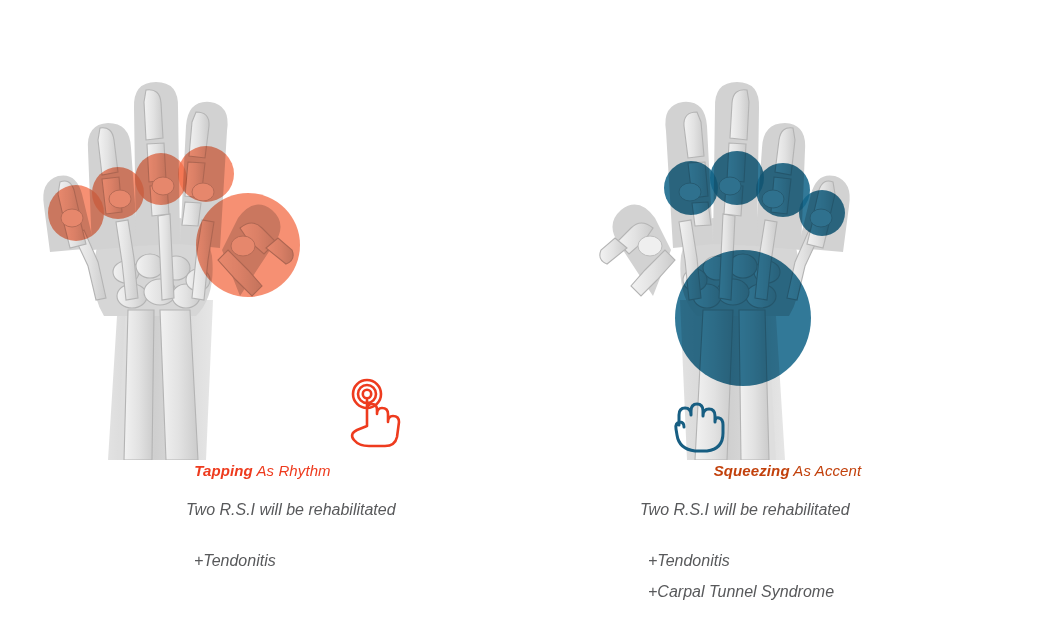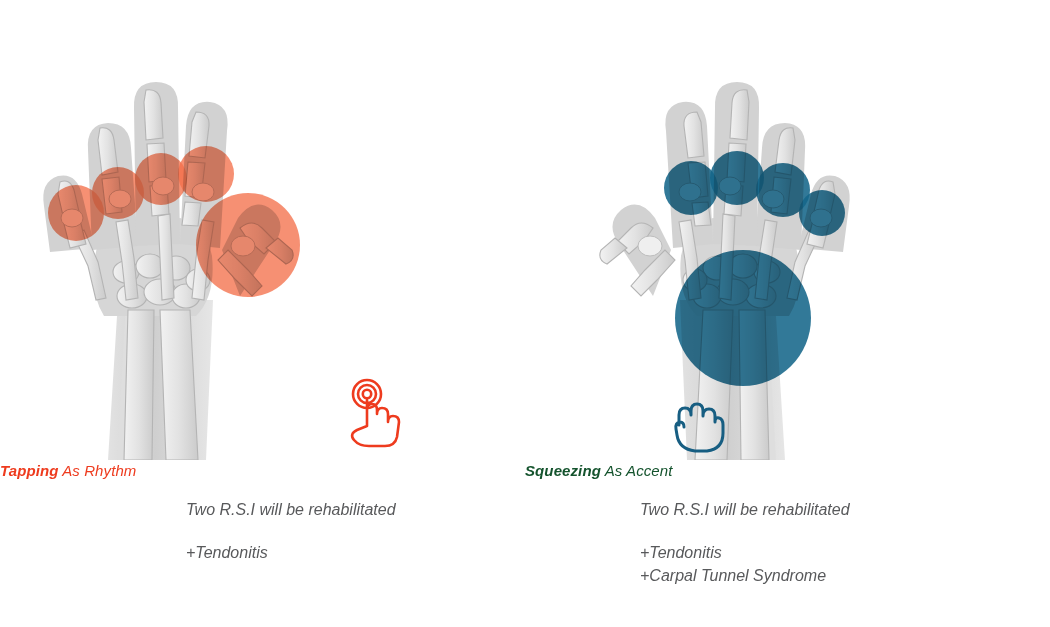"Tapping As Rhythm" .caption { text-align: none -> center }
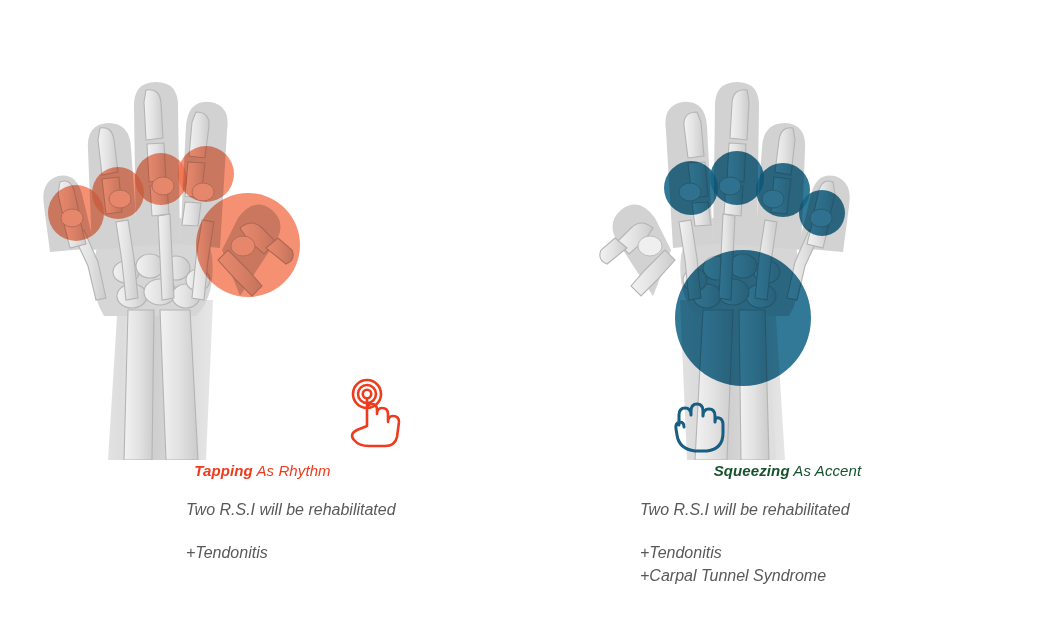"Squeezing As Accent" div.caption { color: #14532d -> #c2410c }
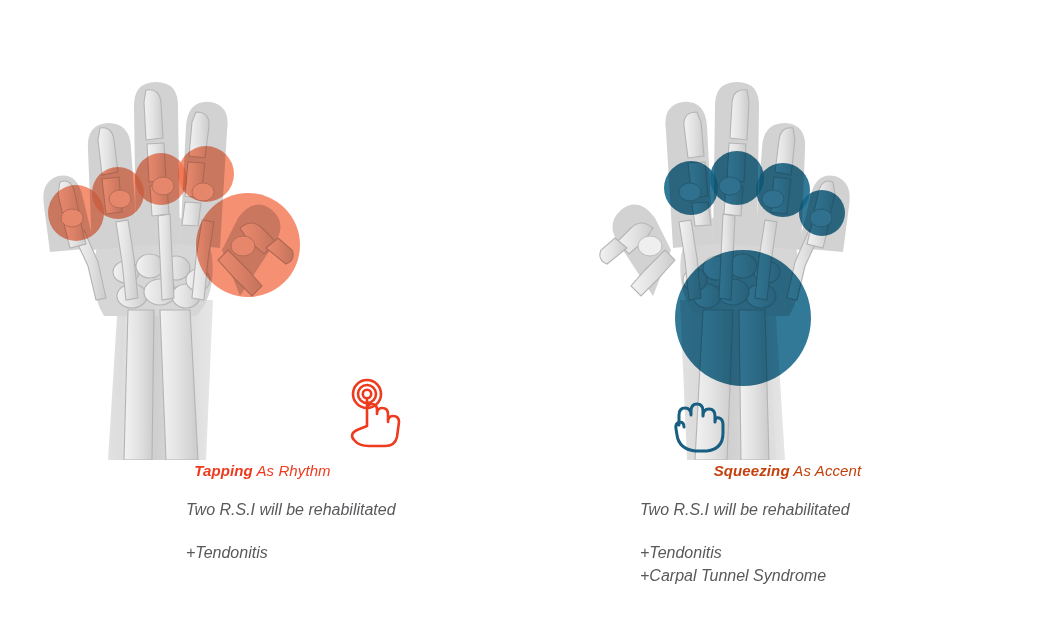"+Tendonitis" .body-block .item { margin: 0 -> 8px }
